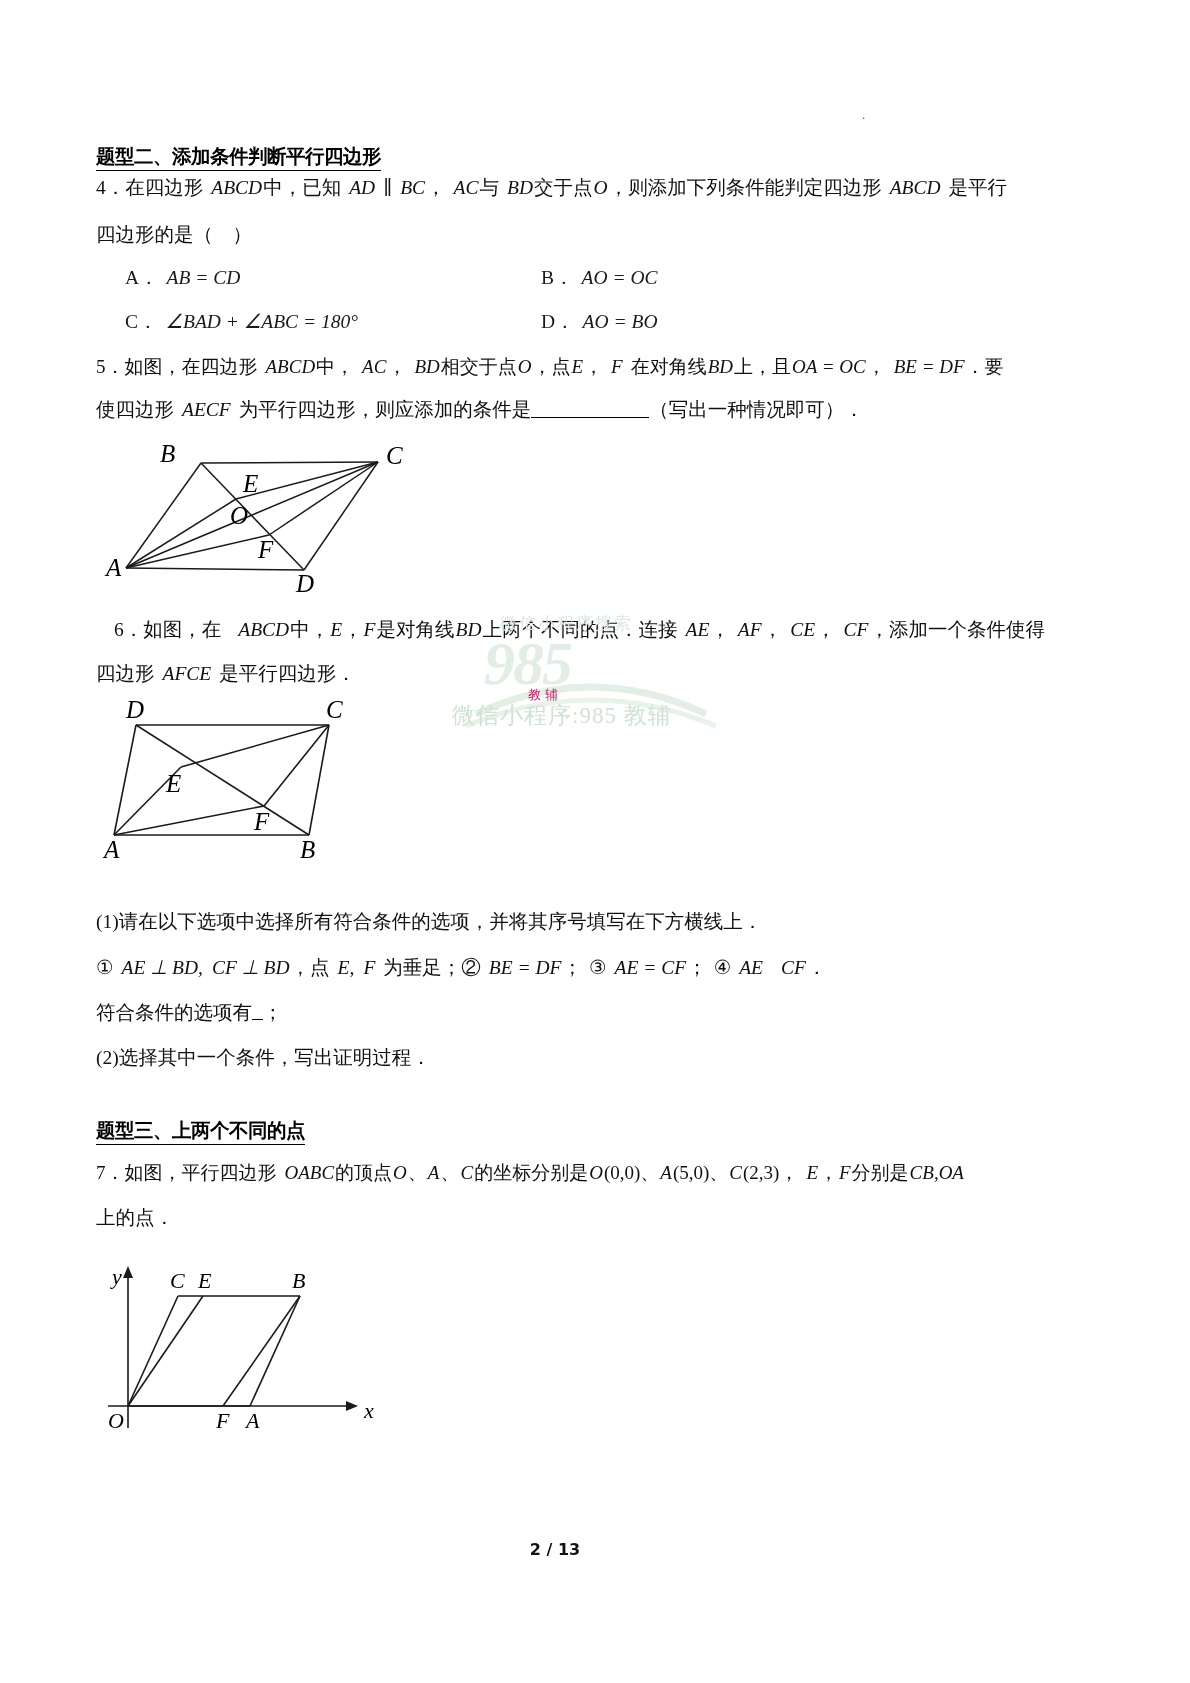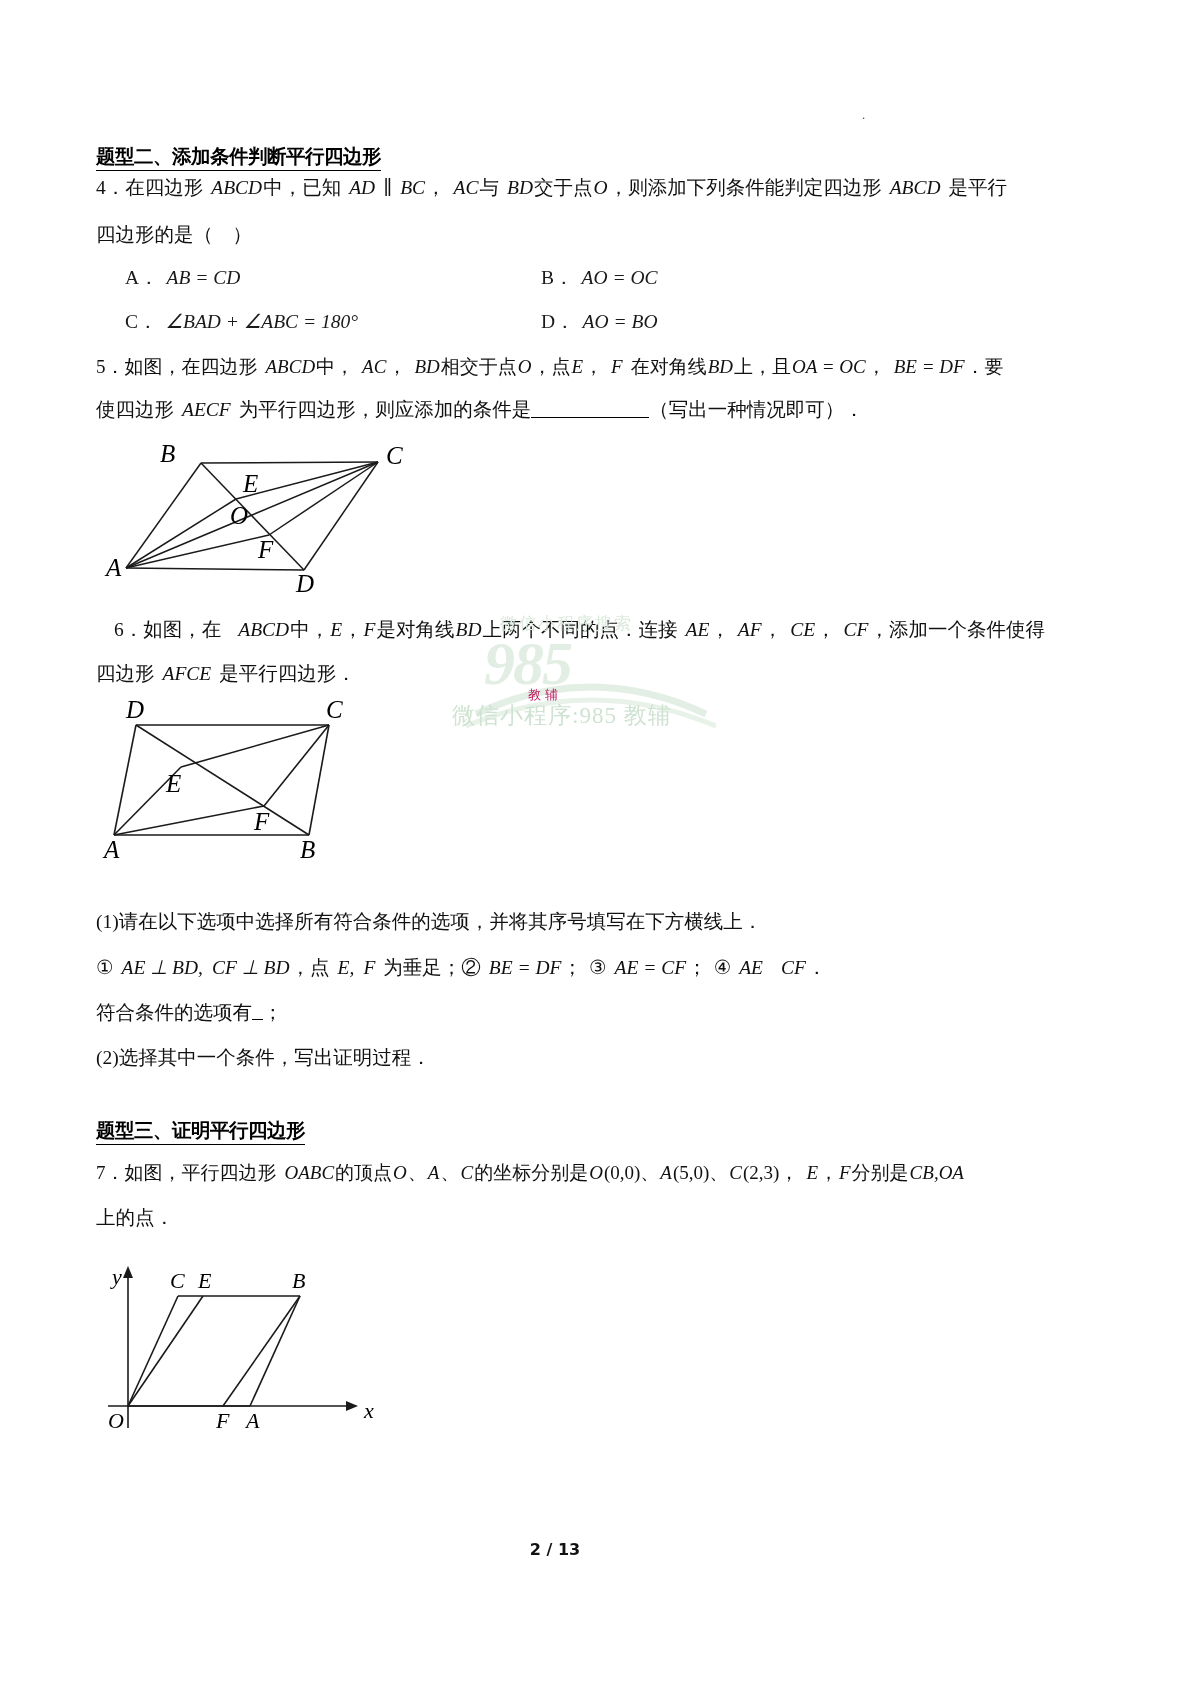"题型三、证明平行四边形" span.section-heading { text: 证明平行四边形 -> 上两个不同的点 }
